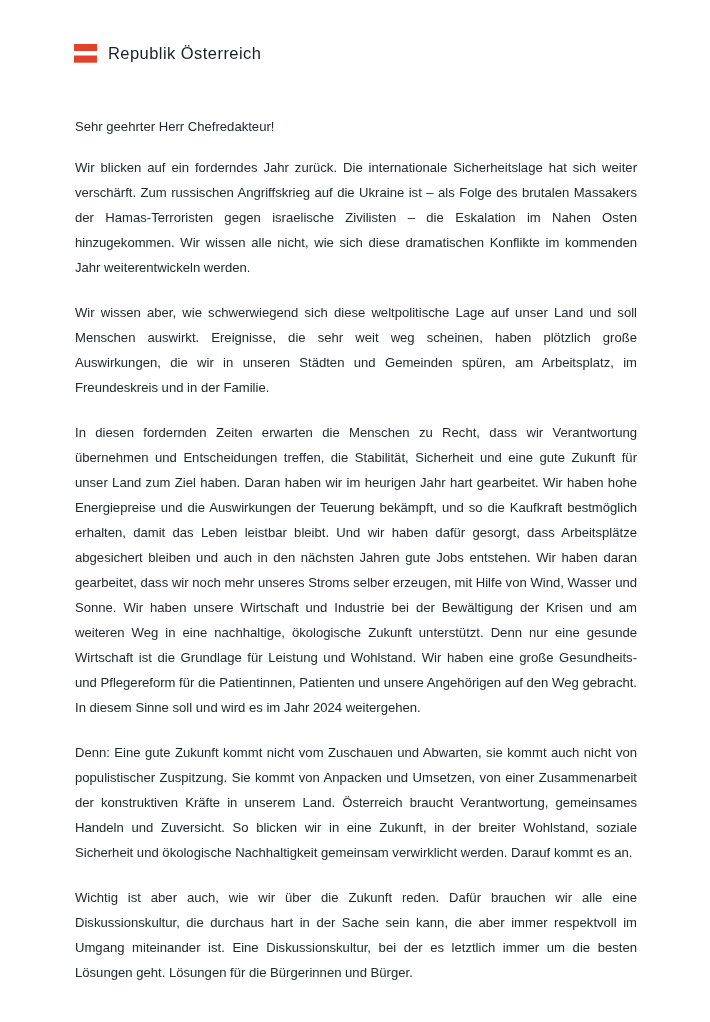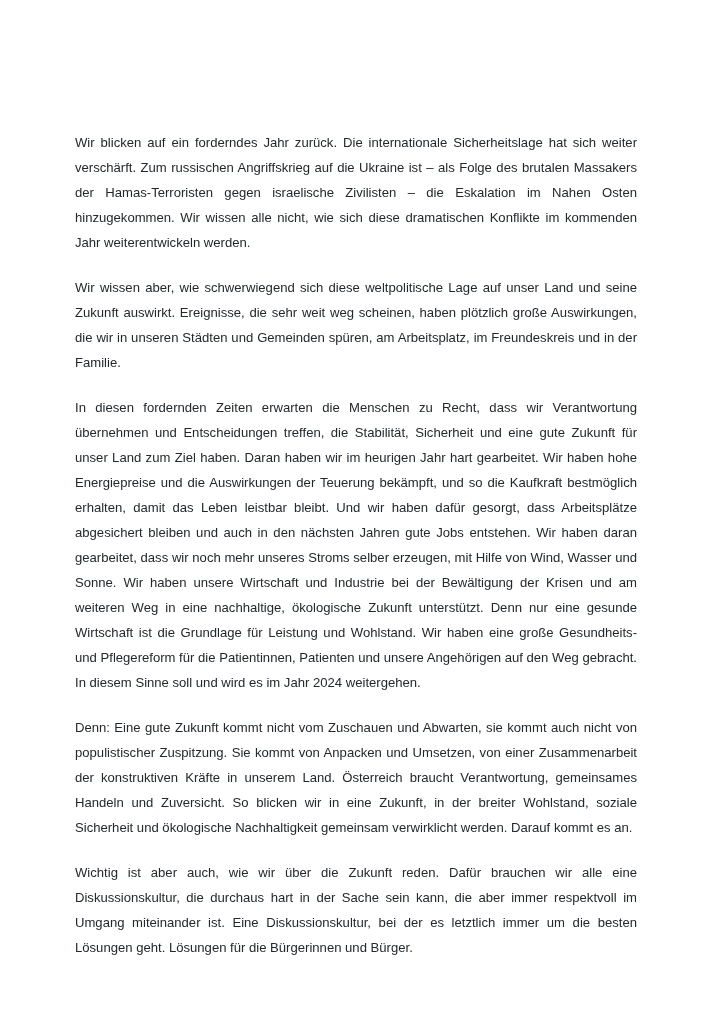"Republik Österreich" div.letterhead { html: none -> <div> <svg> <rect></rect> <rect></rect> <rect></rect> </svg> <span>Republik Österreich</span> </div> }
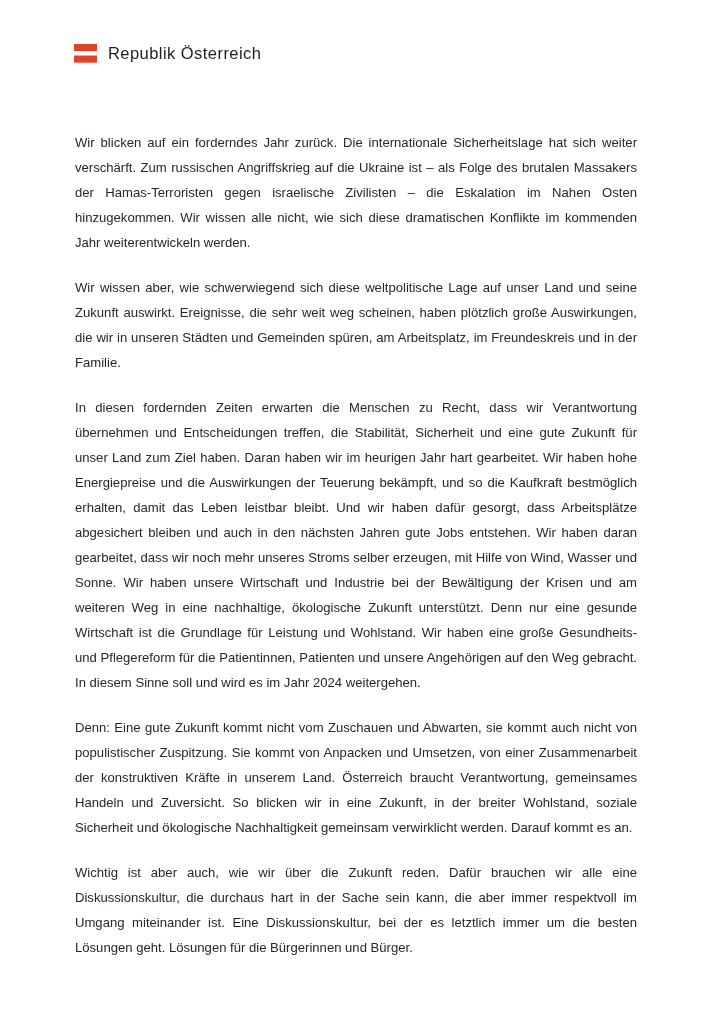"Sehr geehrter Herr Chefredakteur!" p.salutation { html: none -> <p>Sehr geehrter Herr Chefredakteur!</p> }
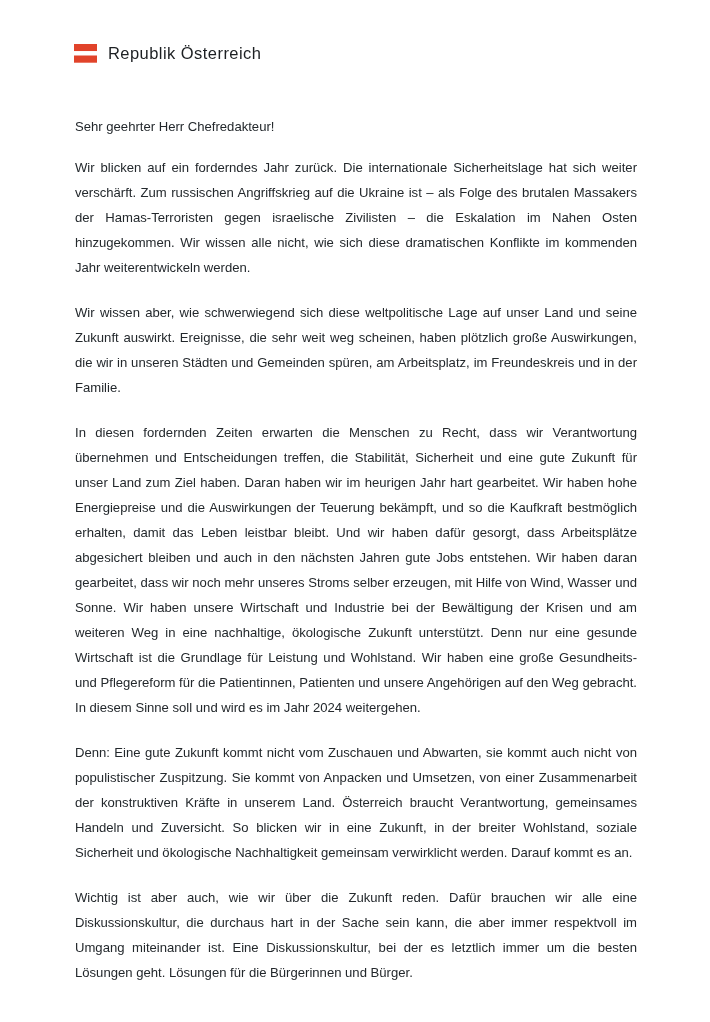"Wir wissen aber, wie schwerwiegend" p.para { text: seine Zukunft -> soll Menschen }
